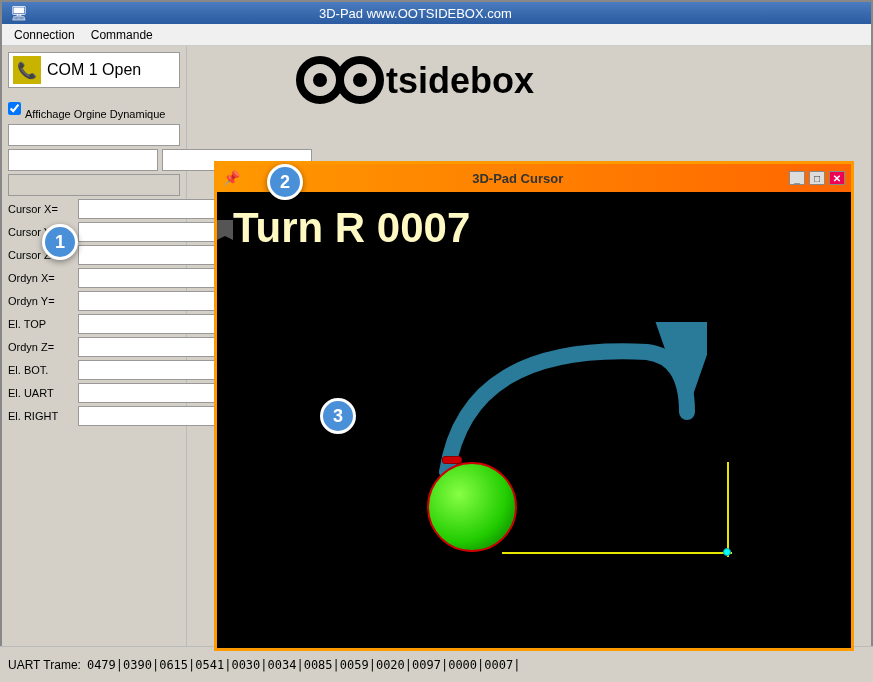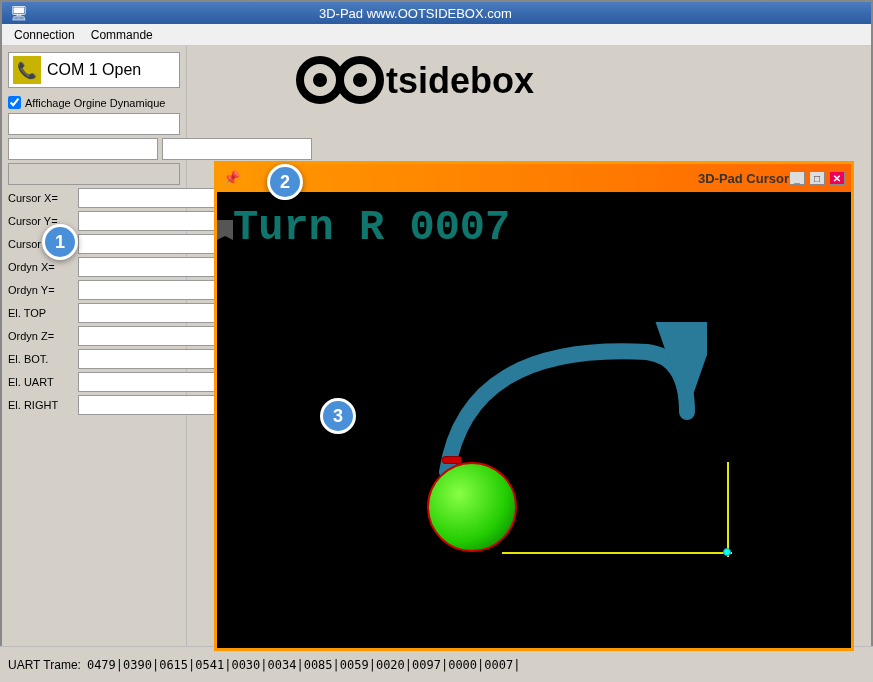"Affichage Orgine Dynamique" #affichage-row label { margin-top: none -> 12px }
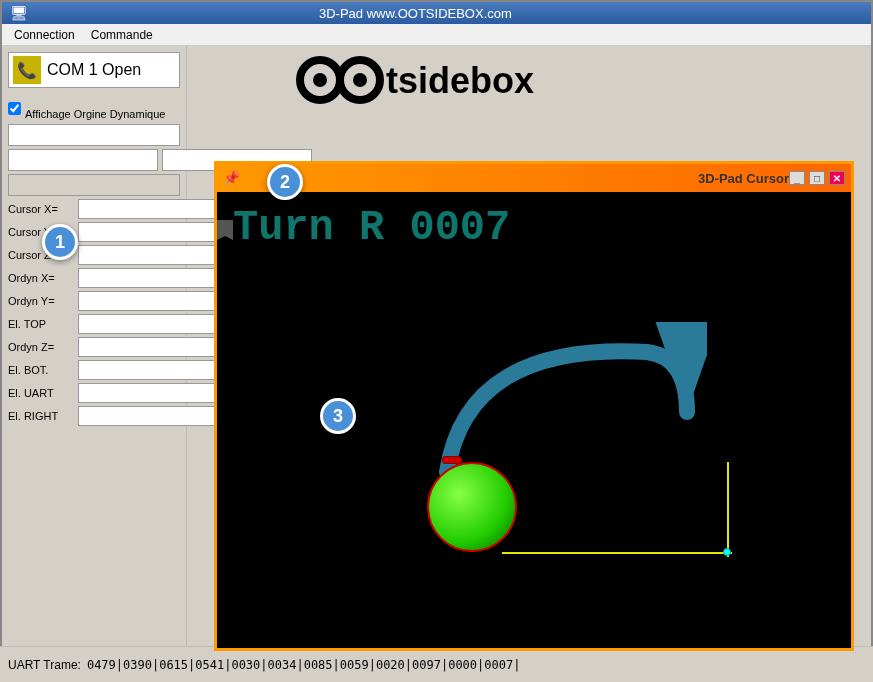"3D-Pad Cursor" #pad-titlebar-title { text-align: right -> center }
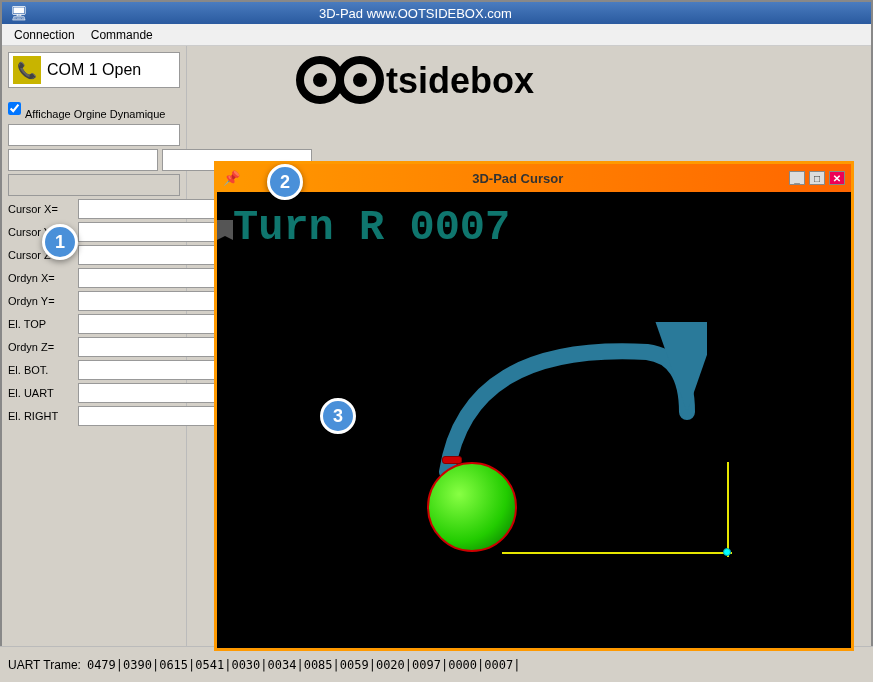"Turn R 0007" #pad-title-text { color: #0f766e -> #fef9c3; font-family: Liberation Mono, monospace -> Liberation Sans, sans-serif }
